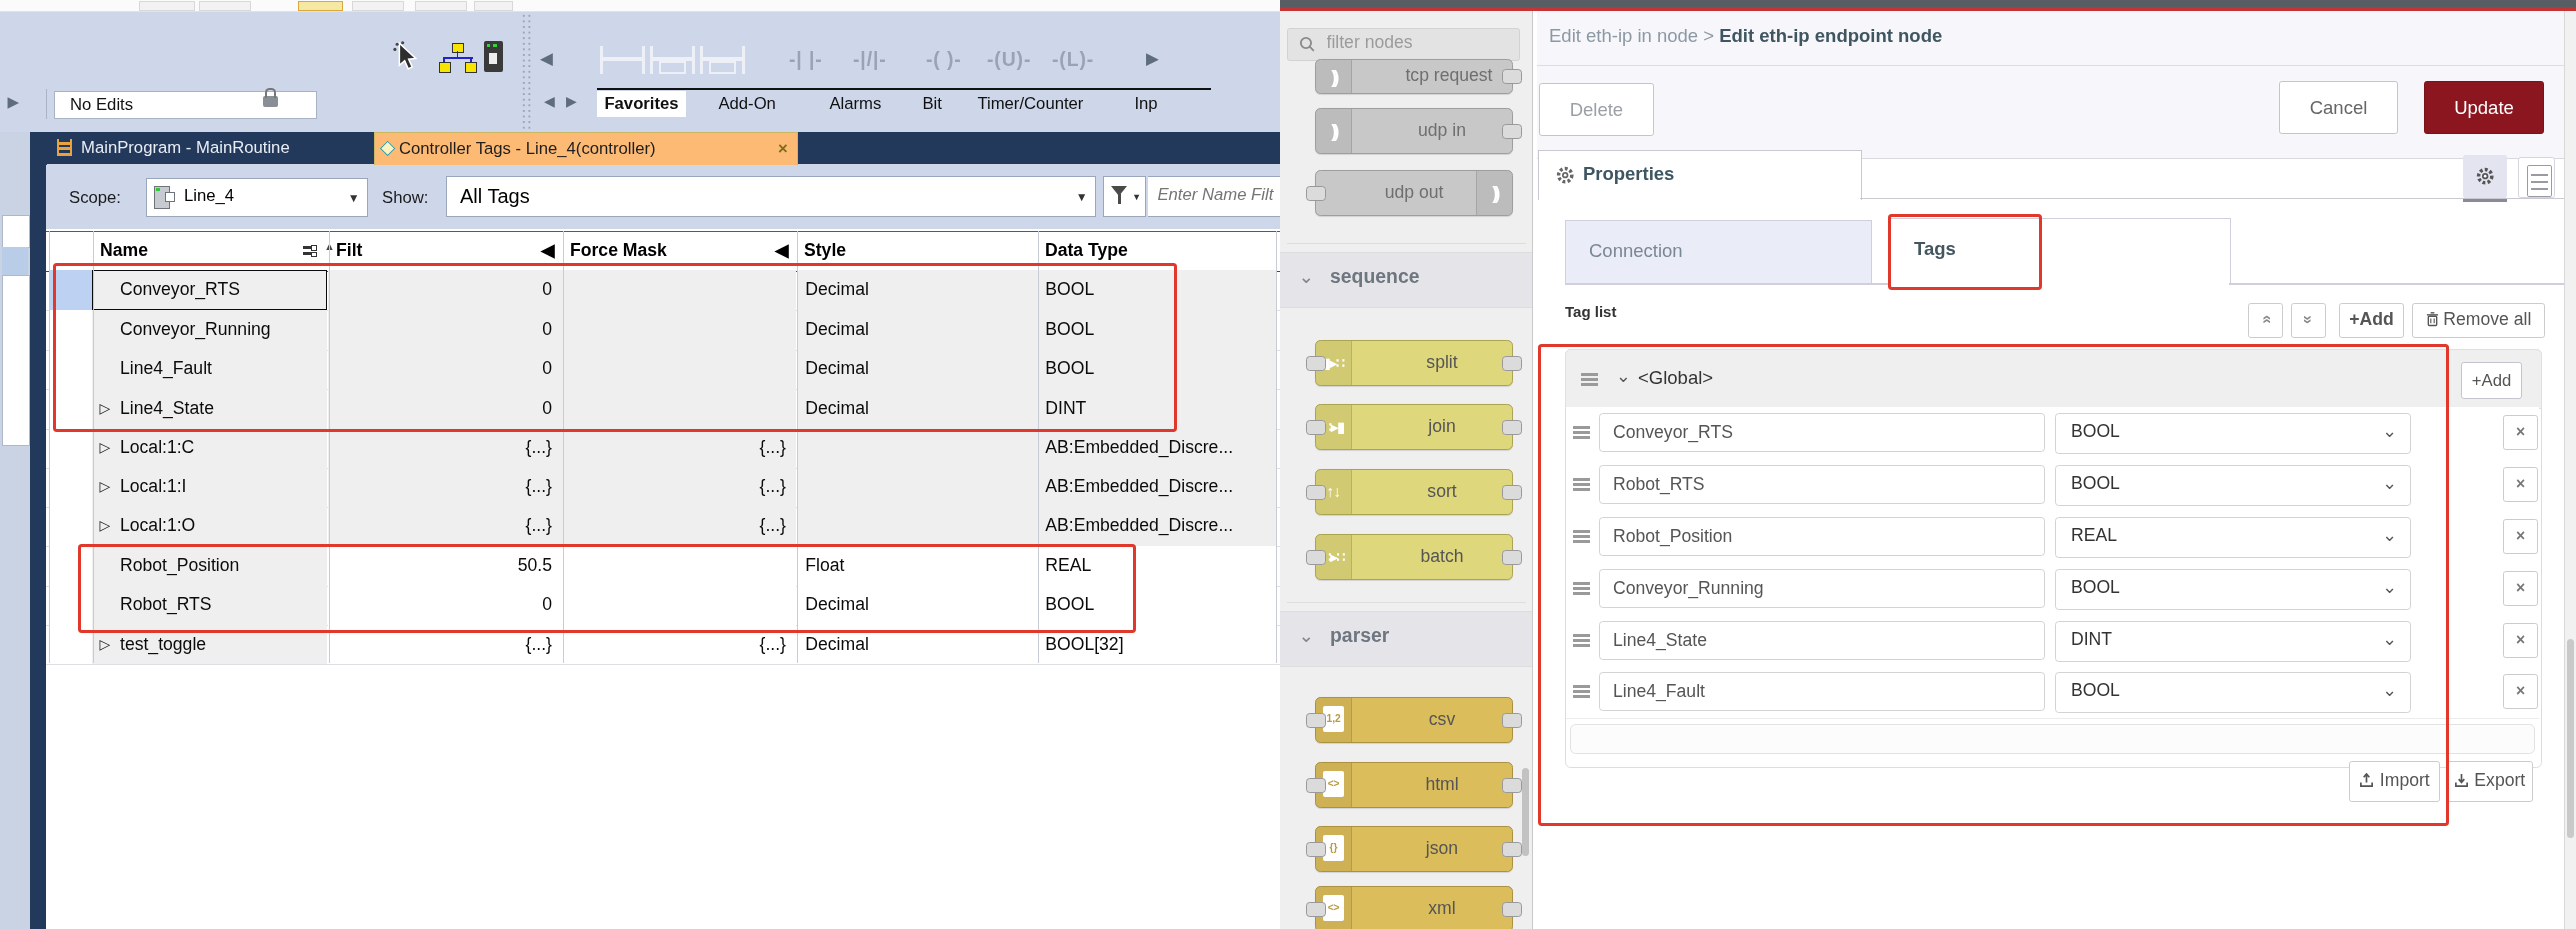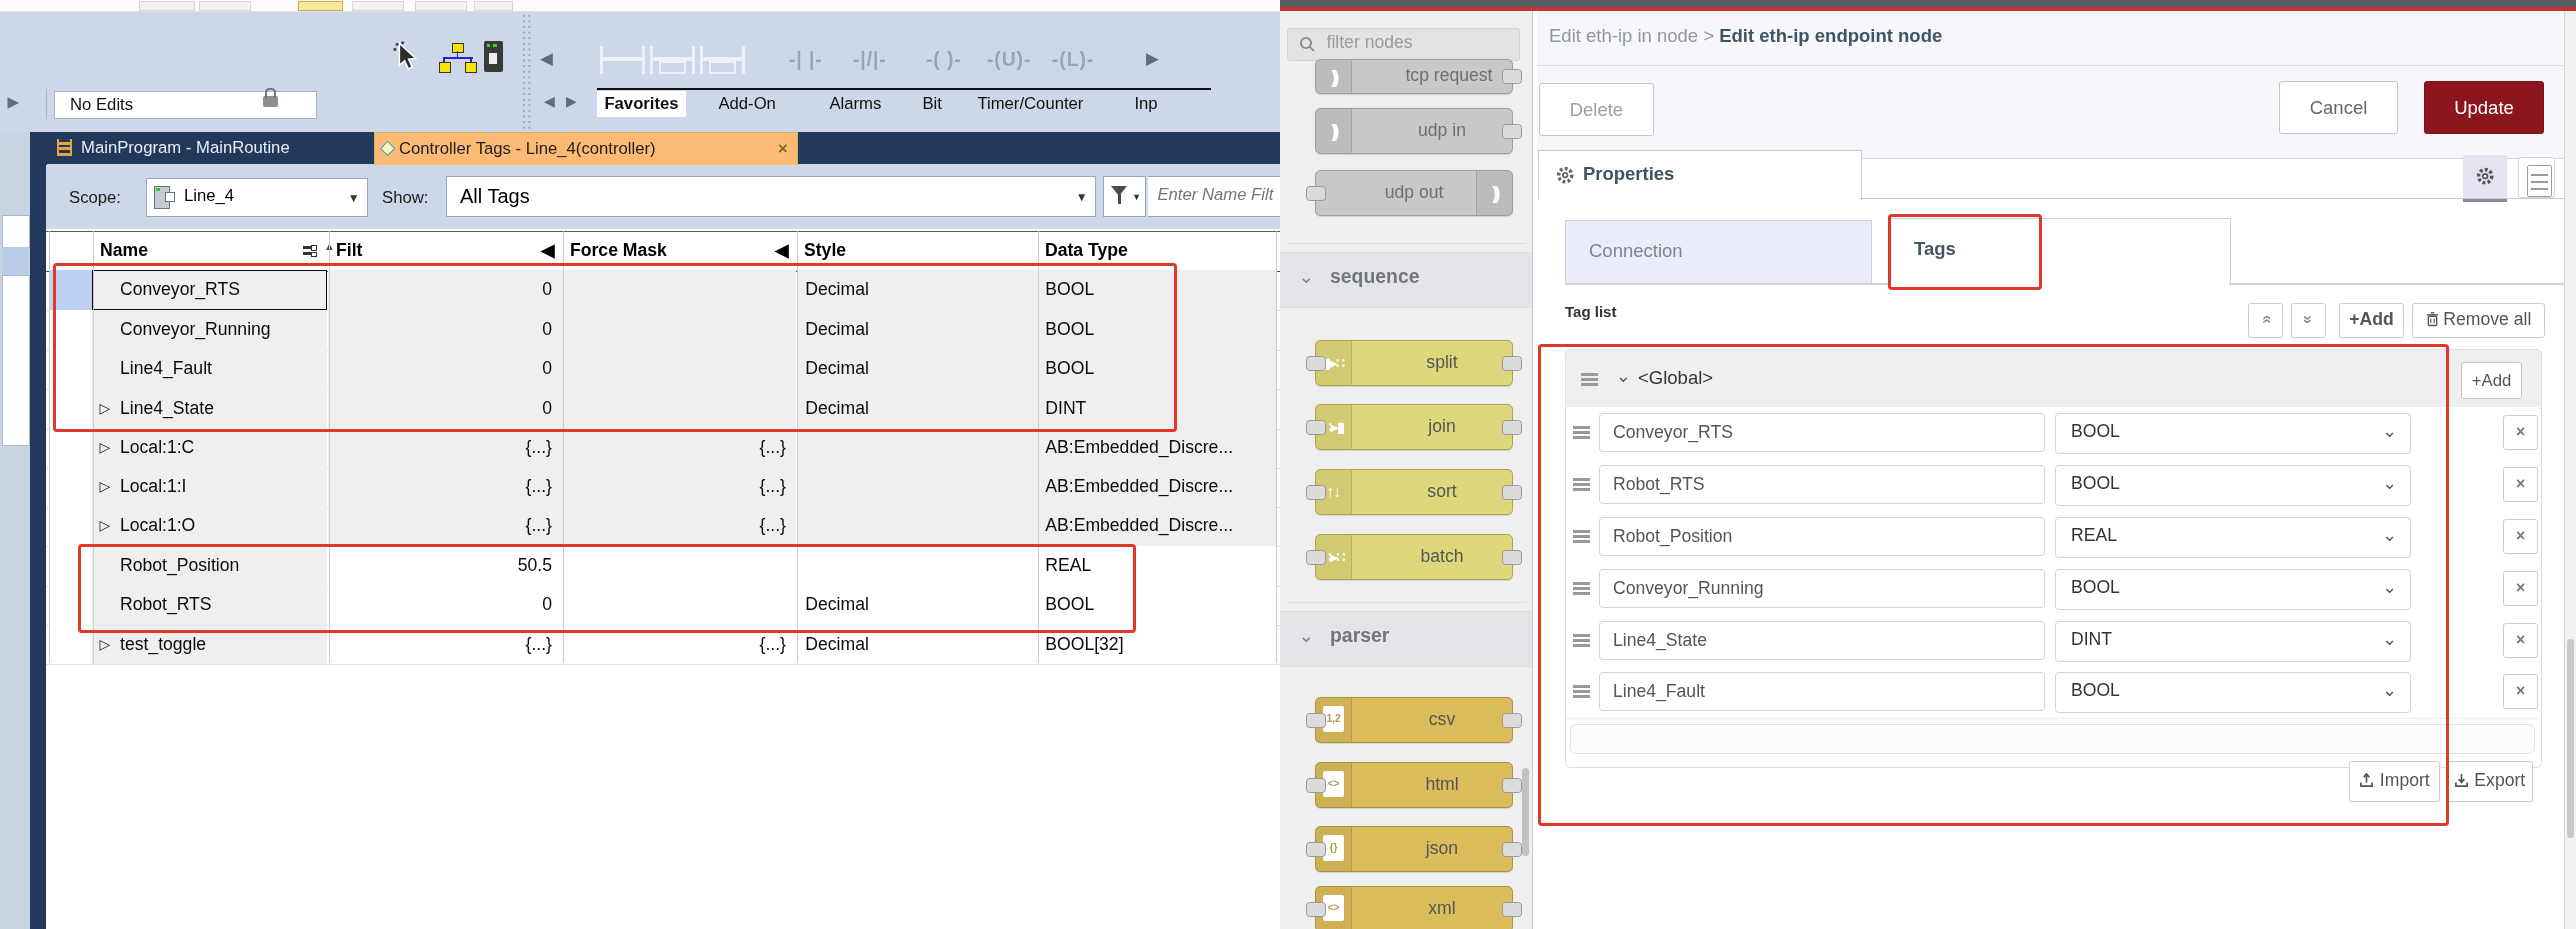"Float" div.cell { html: none -> <div>Float</div> }
